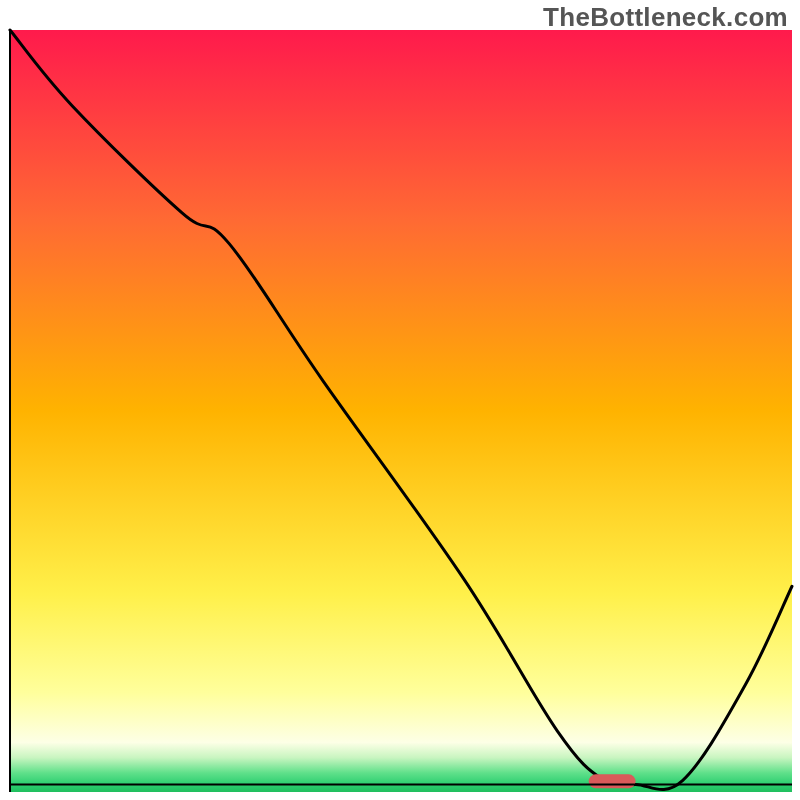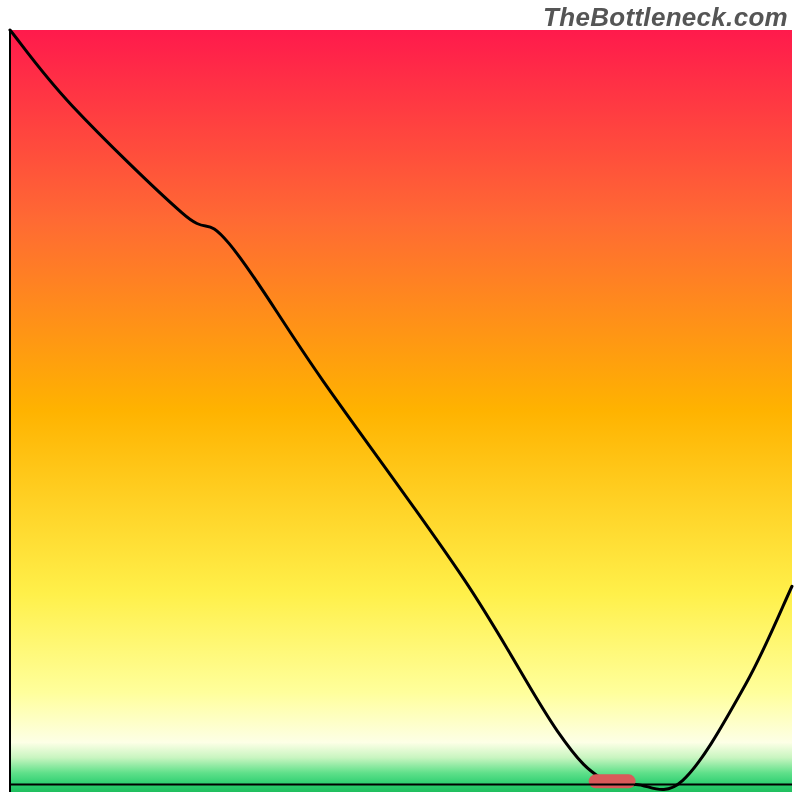"TheBottleneck.com" #root { font-style: italic -> none }
